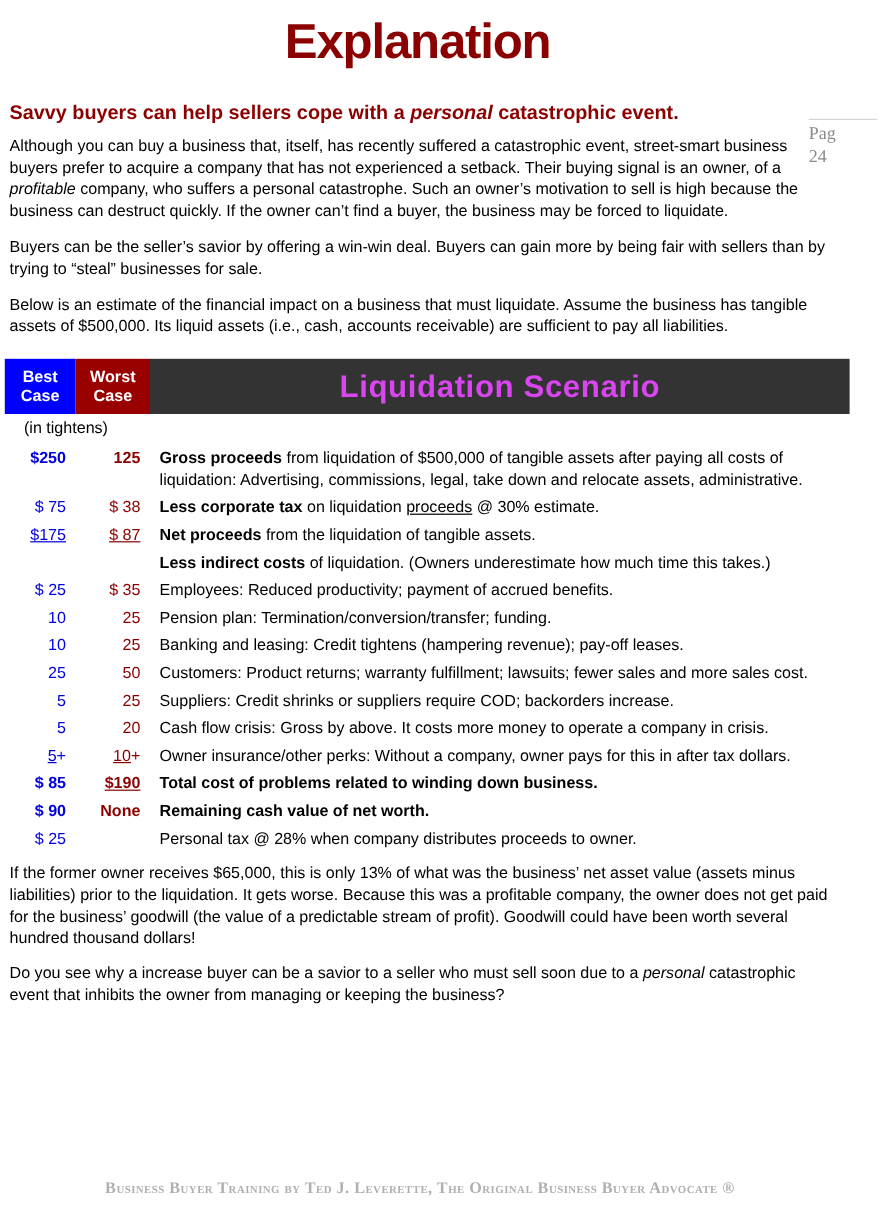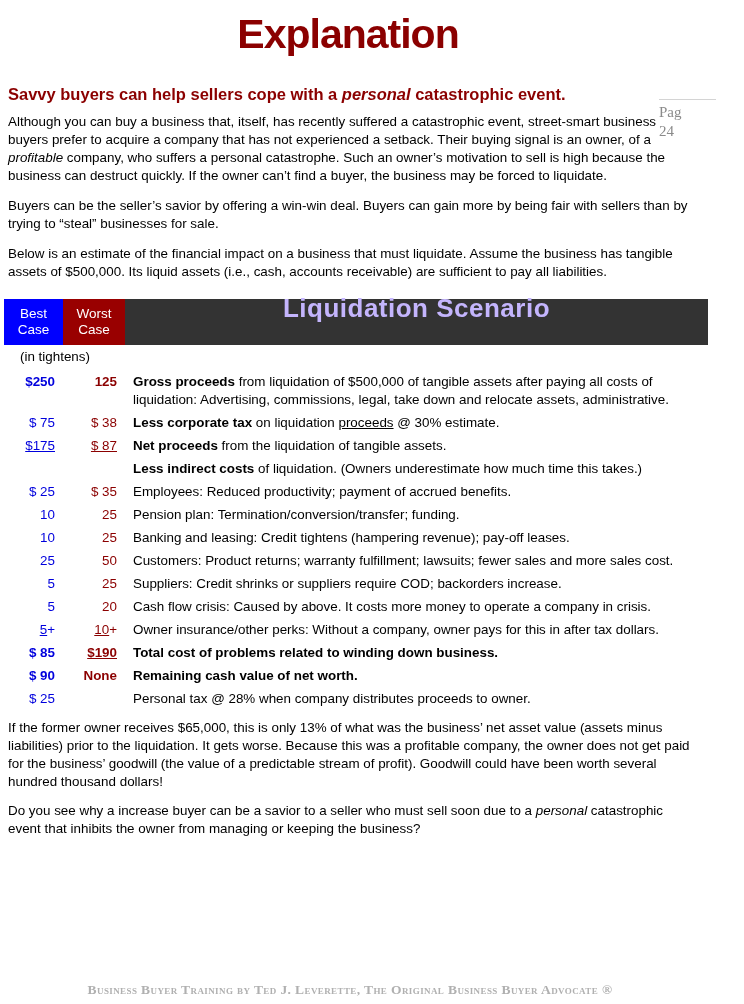"Pag" .page-marker { left: 659px -> 674px }
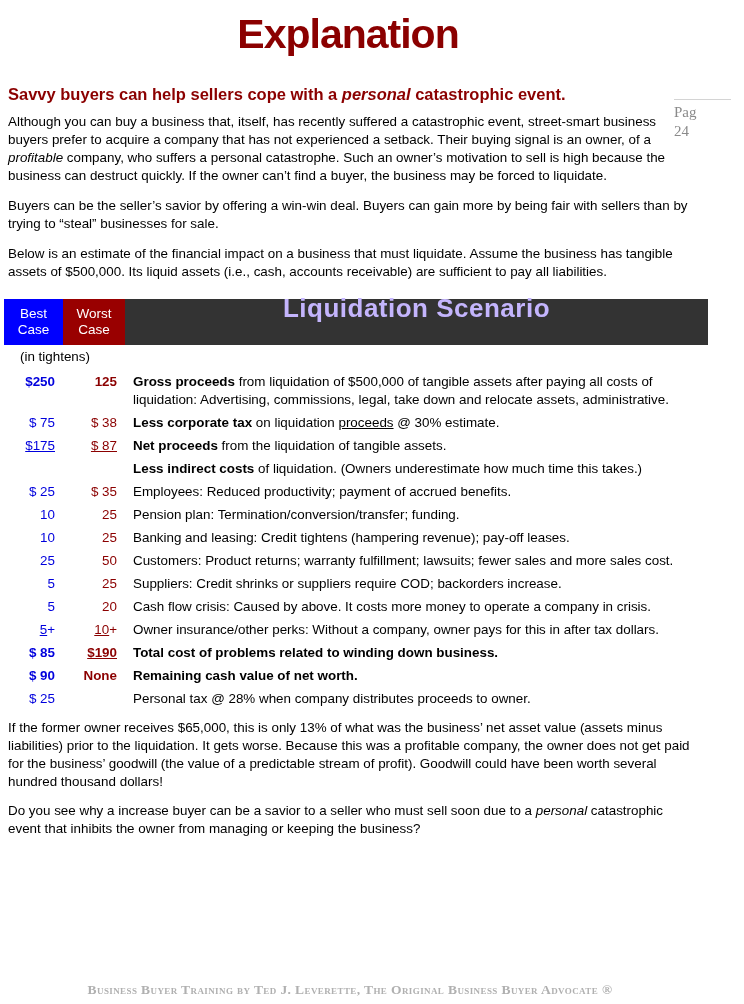"Best Case" .hdr-best, .hdr-worst { font-weight: normal -> bold }
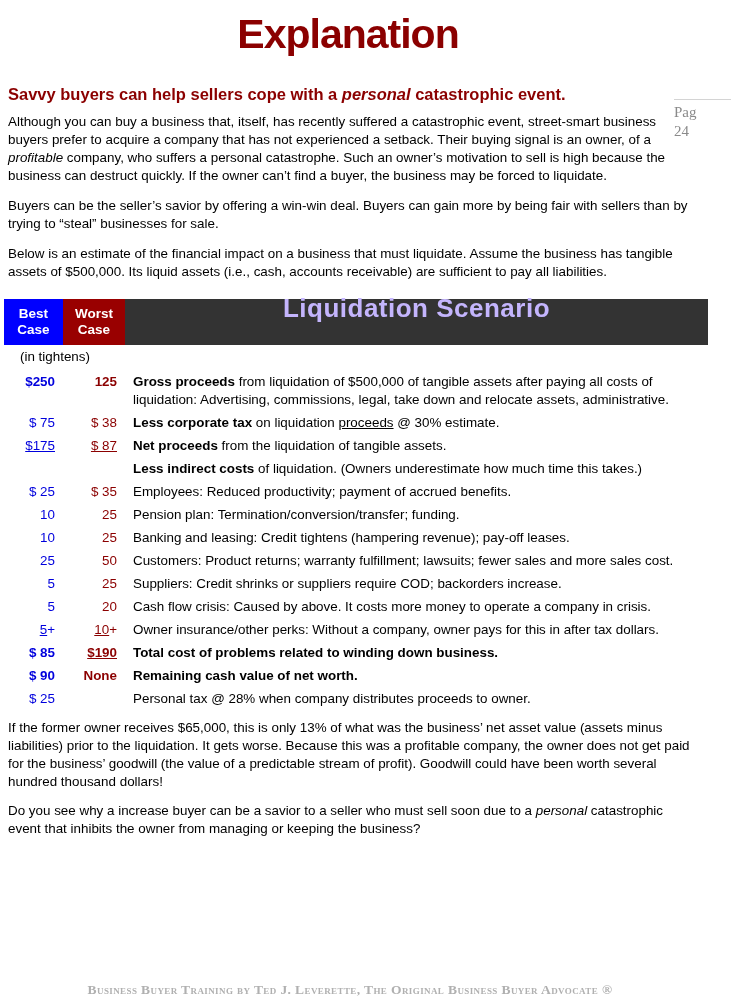"Liquidation Scenario" .hdr-bar { align-items: none -> center; color: #c4b5fd -> #d946ef }
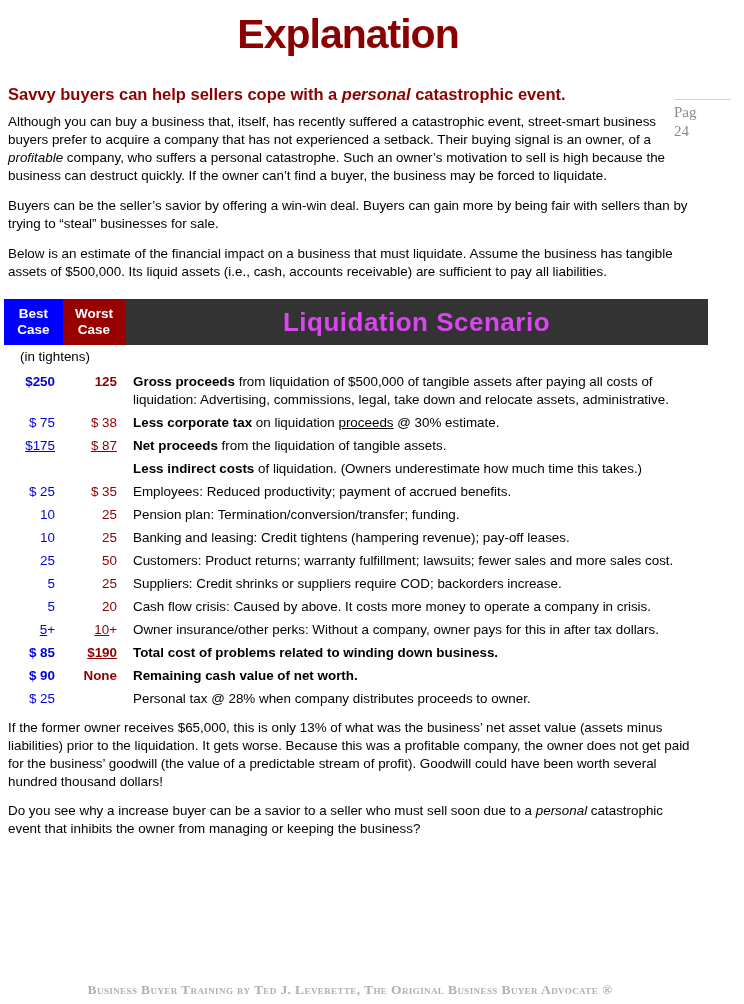"Cash flow crisis: Caused by" span { text: Caused -> Gross }
